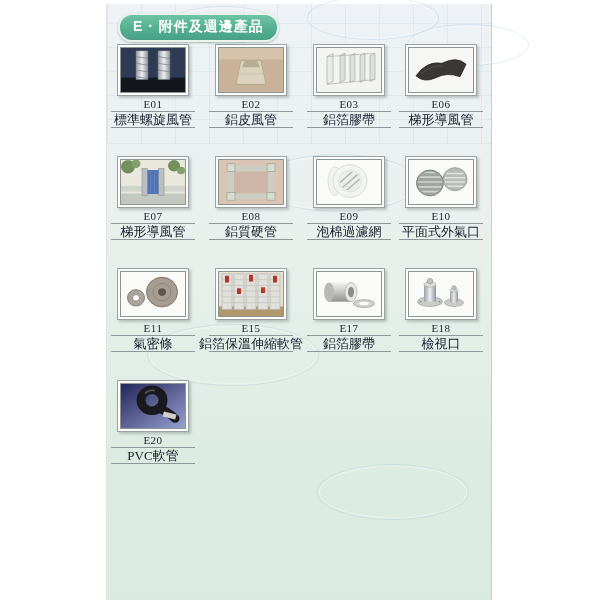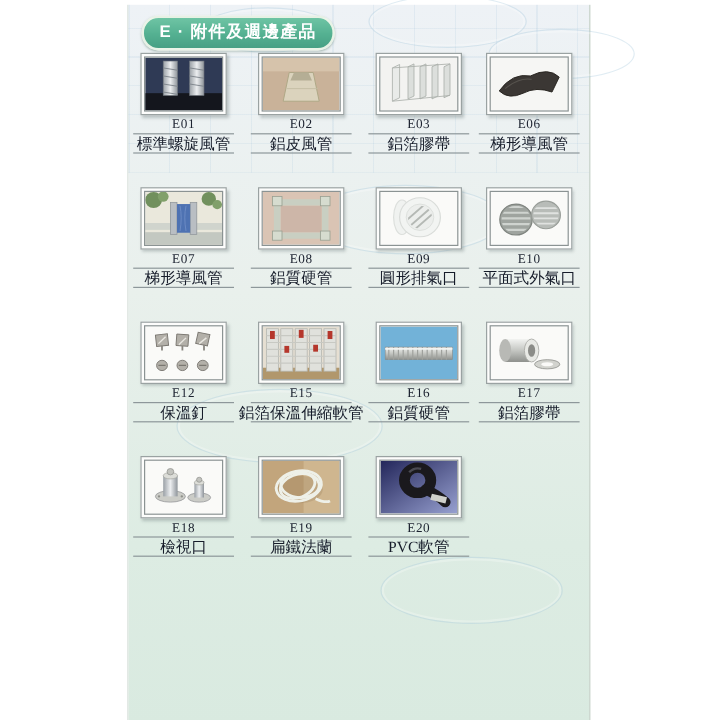"圓形排氣口" div.pname { text: 圓形排氣口 -> 泡棉過濾網 }
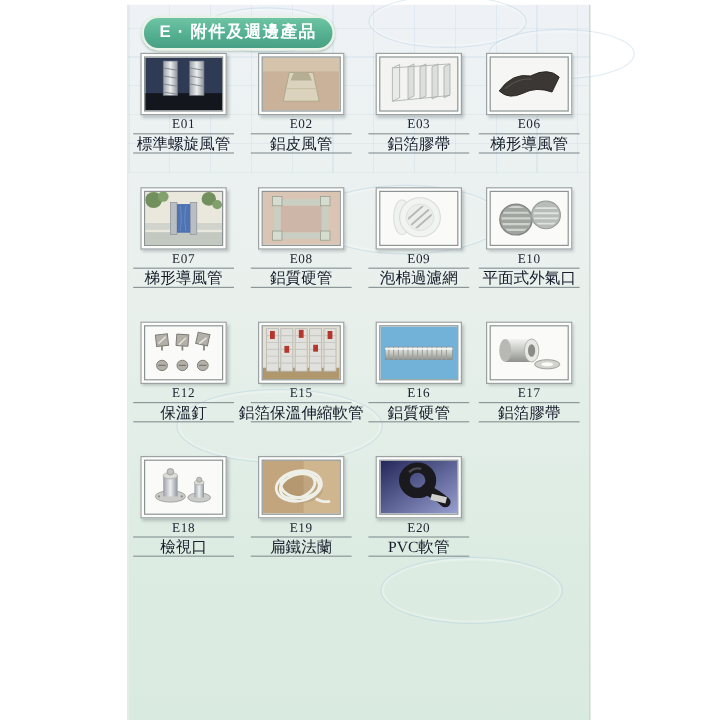"E11" div.cell { html: none -> <div> <div> <svg> <rect></rect> <circle></circle> <circle></circle> <circle></circle> <circle></circle> <circle></circle> </svg> </div> <div>E11</div> <div></div> <div>氣密條</div> <div></div> </div> }
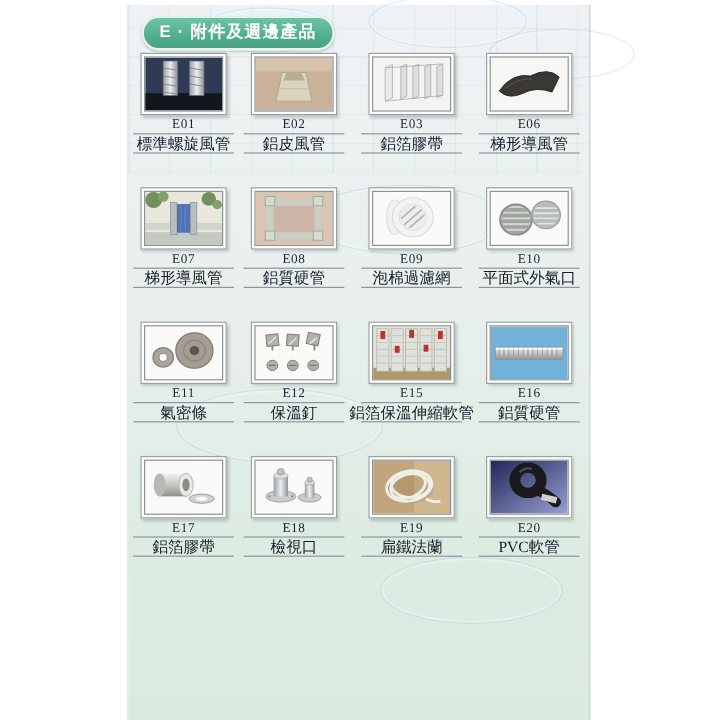"E12" div.cell { html: <div> <div> <svg> <rect></rect> <g> <rect></rect> <rect></rect> <rect></rect> <circle></circle> <circle></circle> <circle></circle> </g> <path></path> <path></path> <path></path> </svg> </div> <div>E12</div> <div></div> <div>保溫釘</div> <div></div> </div> -> none }
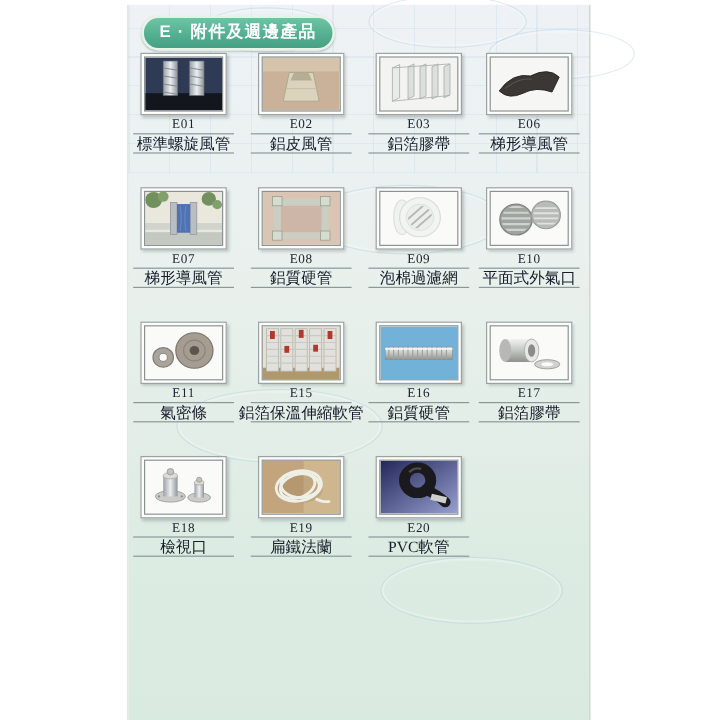"E16" div.cell { html: <div> <div> <svg> <rect></rect> <rect></rect> <path></path> <path></path> </svg> </div> <div>E16</div> <div></div> <div>鋁質硬管</div> <div></div> </div> -> none }
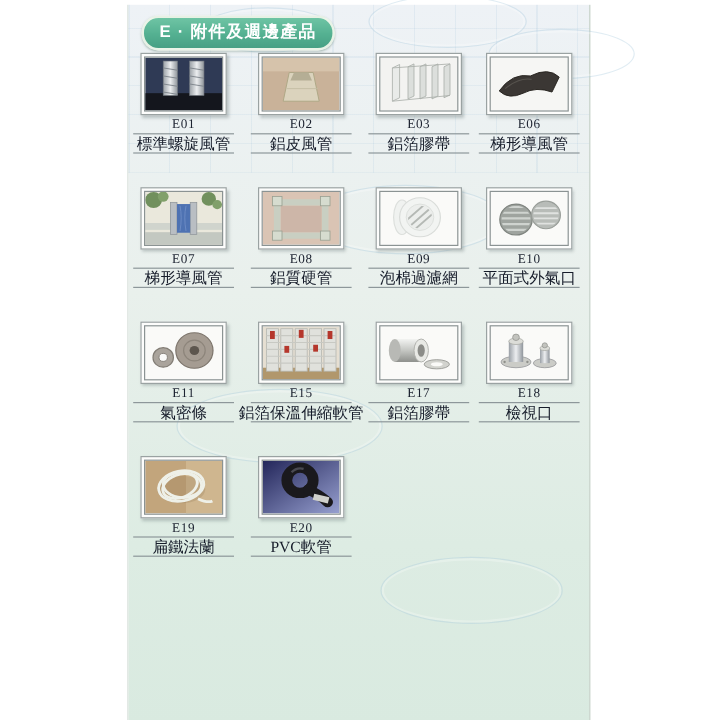"E19" div.cell { html: <div> <div> <svg> <rect></rect> <rect></rect> <ellipse></ellipse> <g> <ellipse></ellipse> <ellipse></ellipse> <ellipse></ellipse> <path></path> </g> </svg> </div> <div>E19</div> <div></div> <div>扁鐵法蘭</div> <div></div> </div> -> none }
